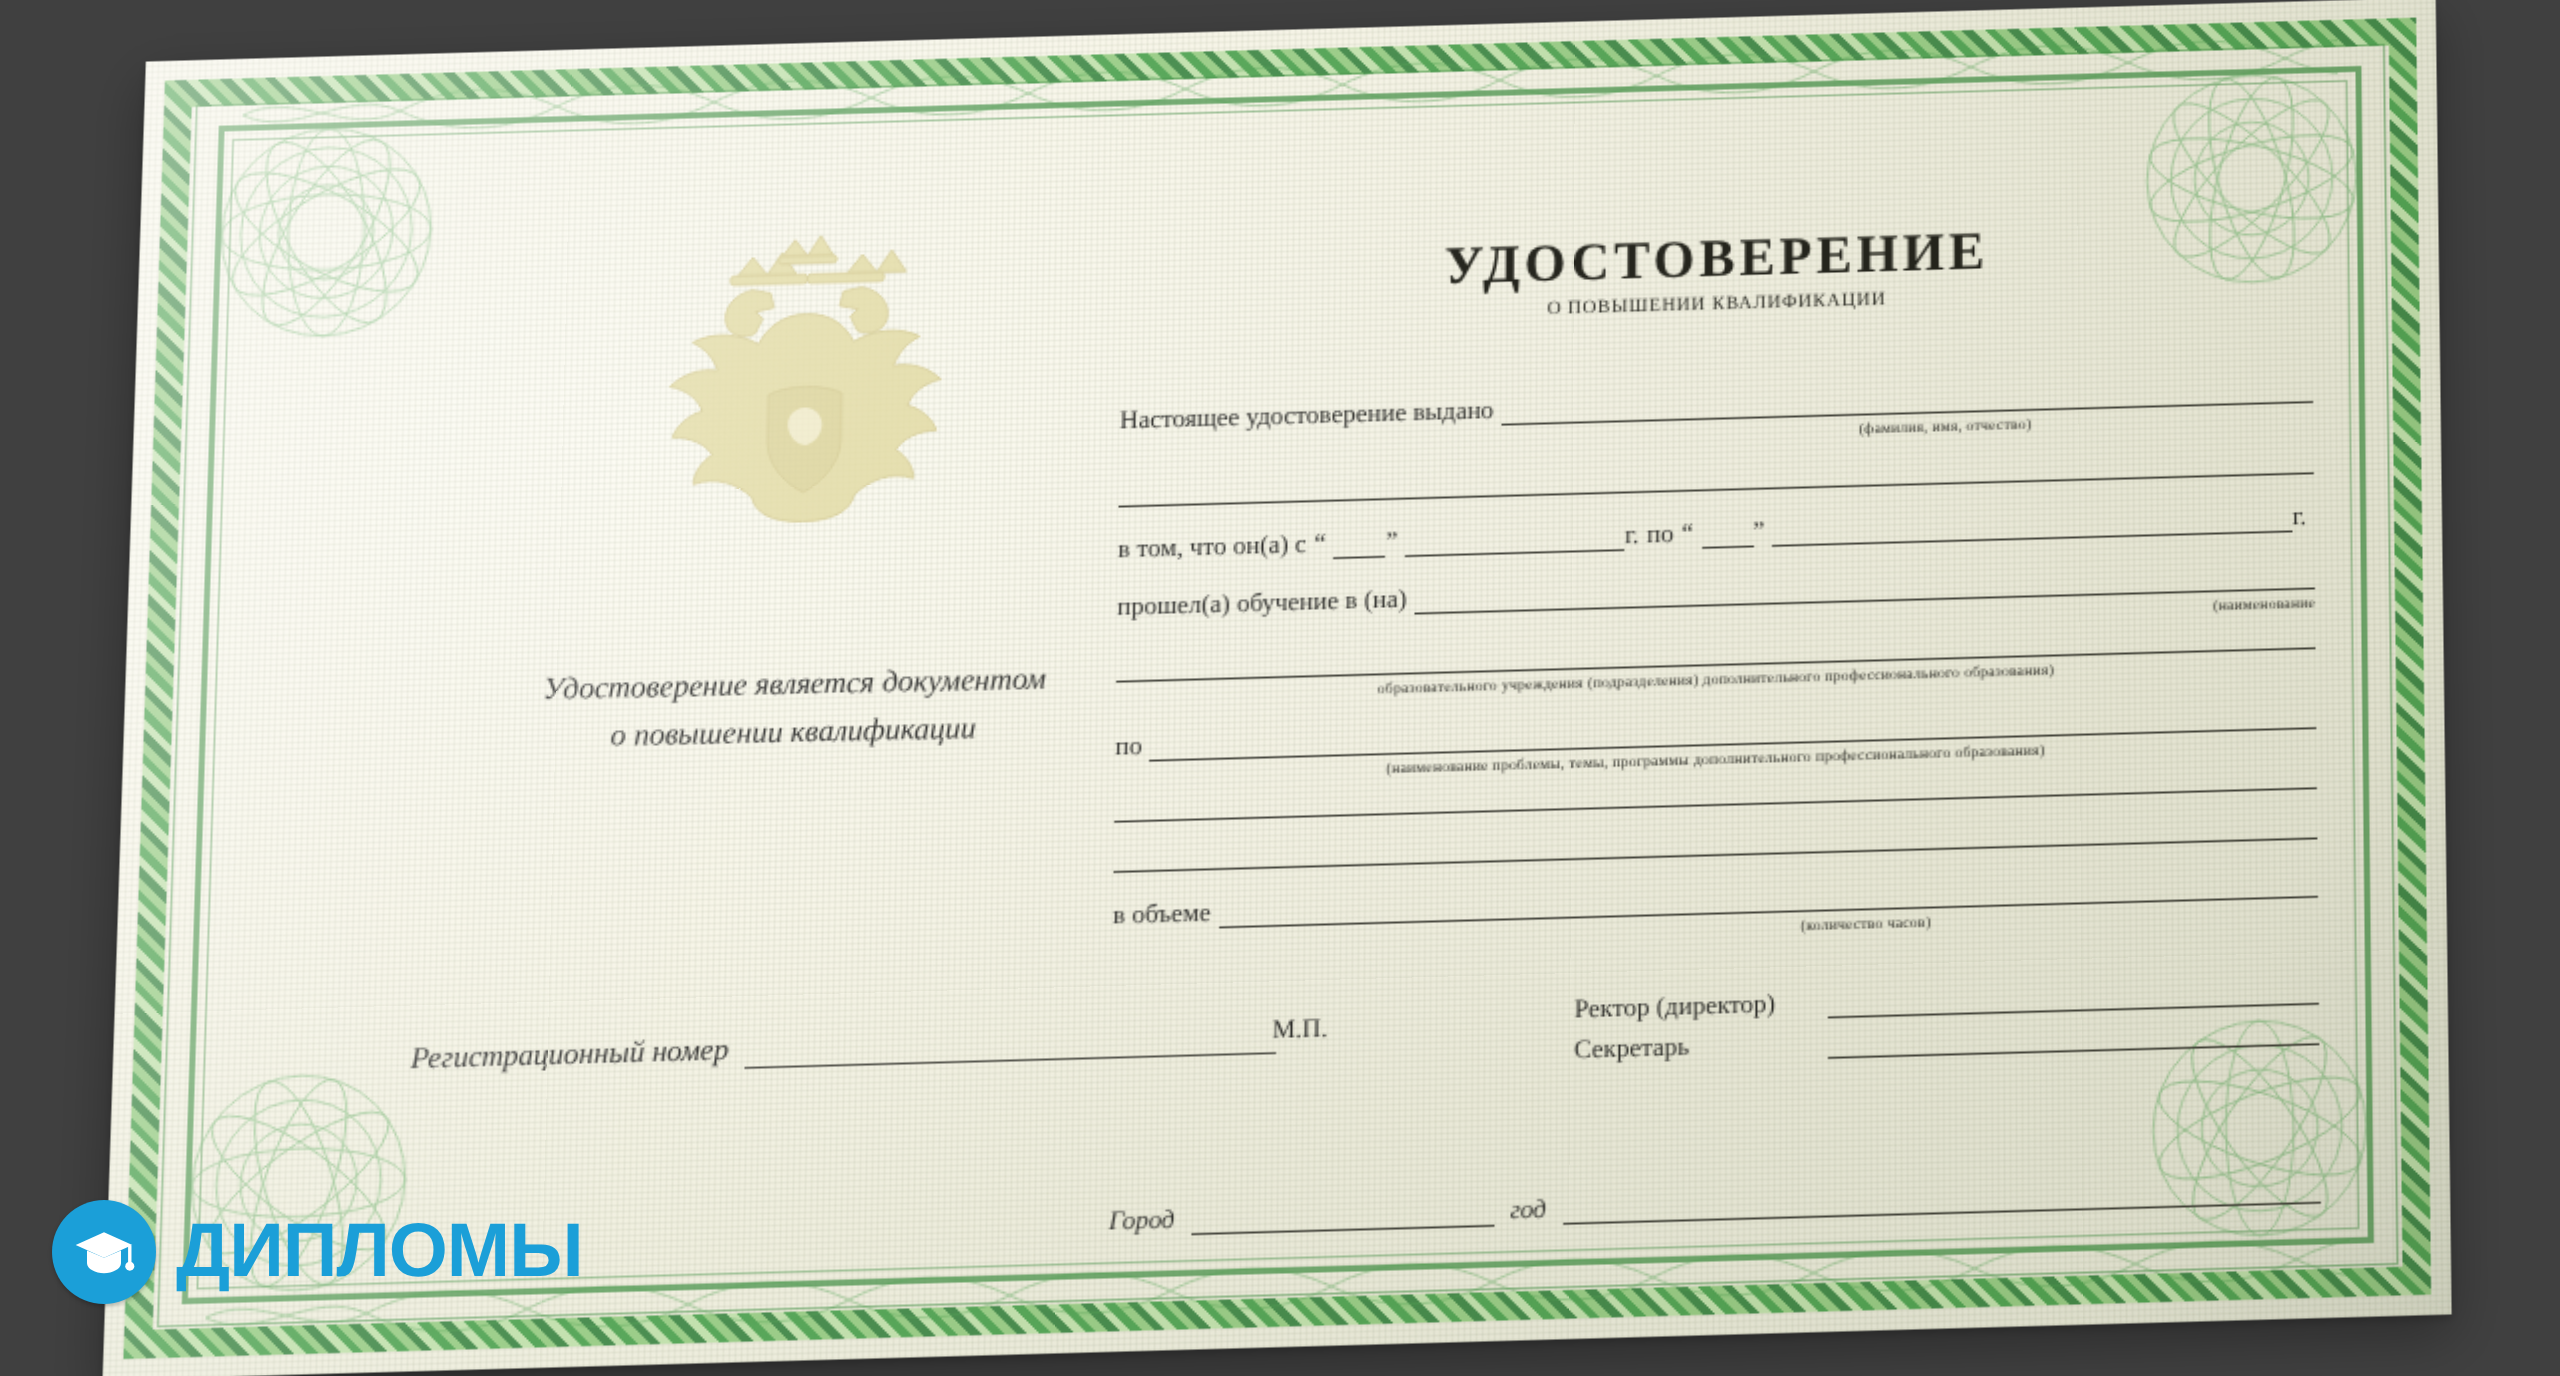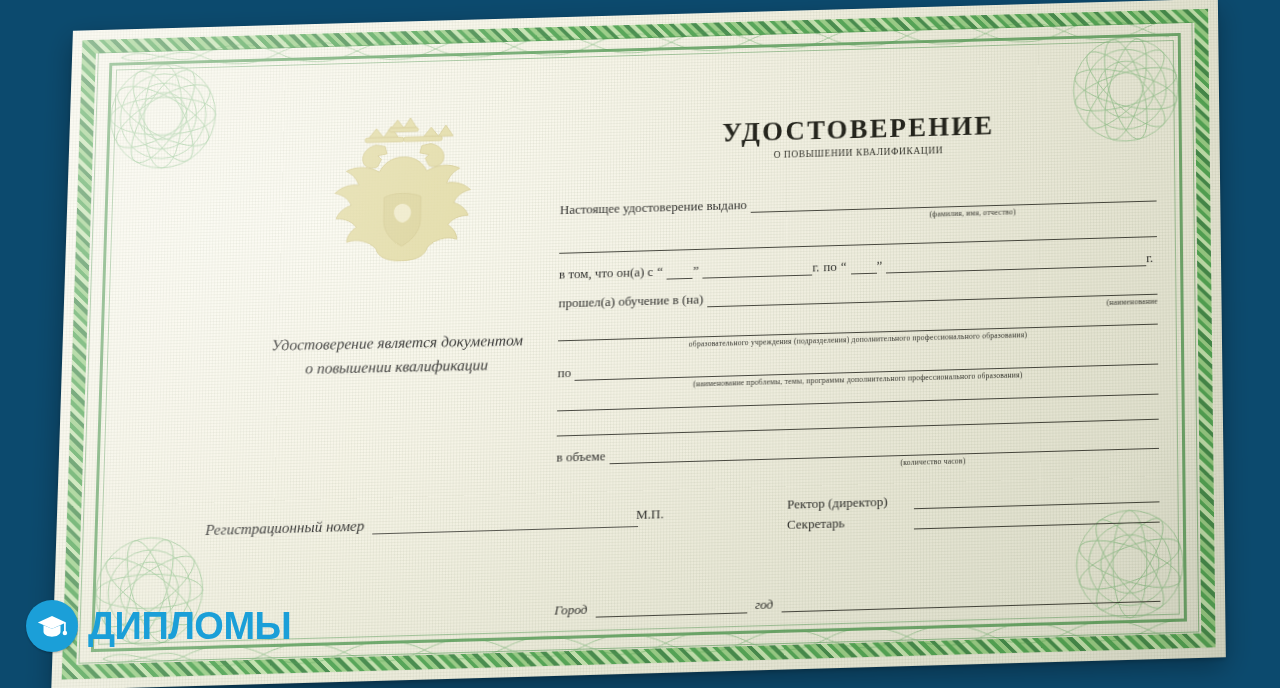"ДИПЛОМЫ" #stage { background: #0c4a6e -> #404040 }
